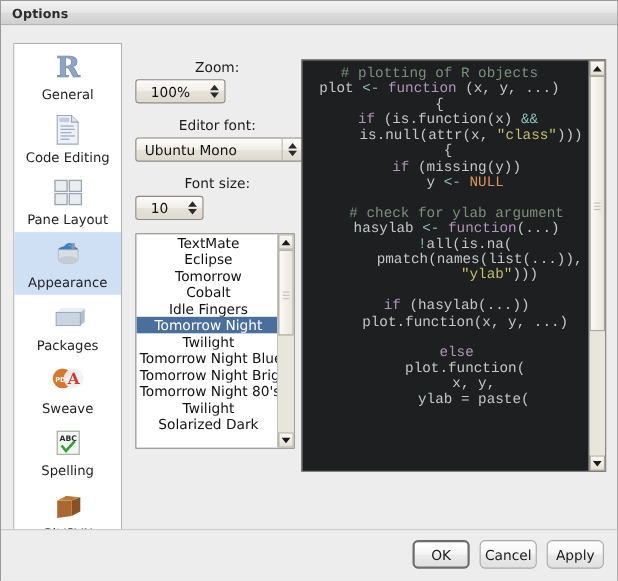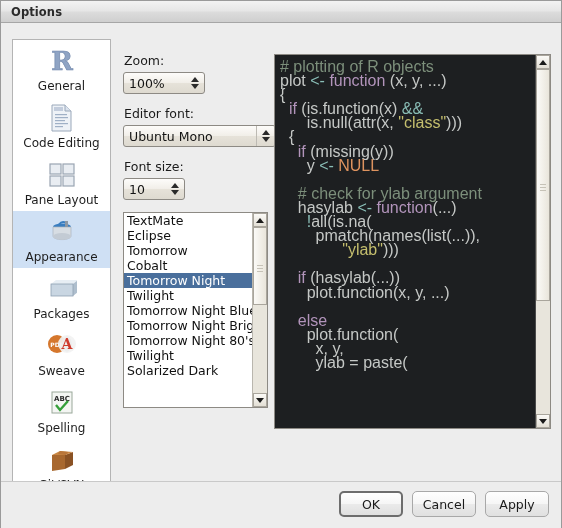"Options" .window { text-align: none -> center }
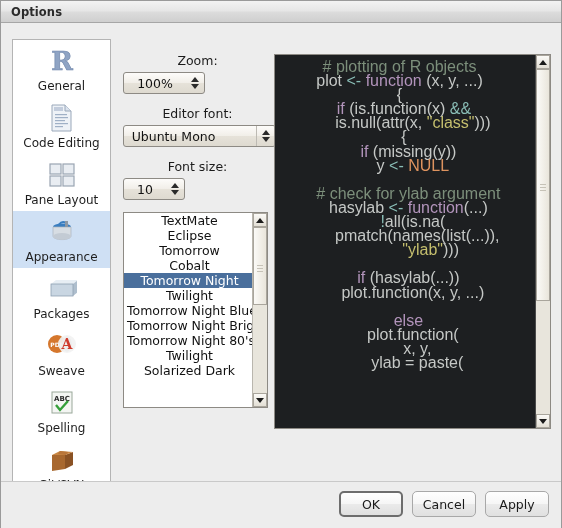"# plotting of R objects" .code { font-family: Liberation Sans, sans-serif -> Liberation Mono, monospace; font-size: 16px -> 13px }
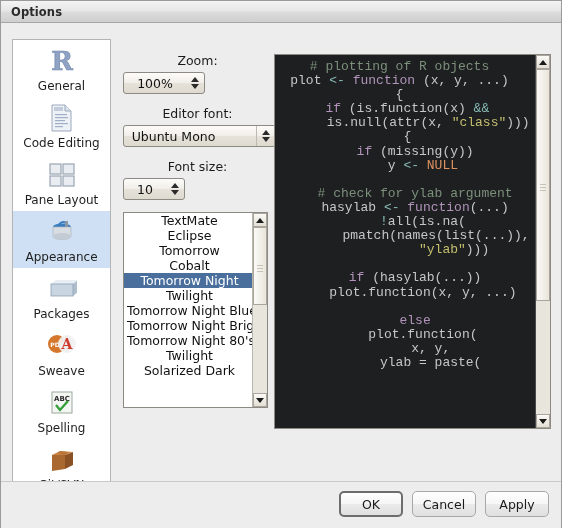"Idle Fingers" div.li { html: none -> <div>Idle Fingers</div> }
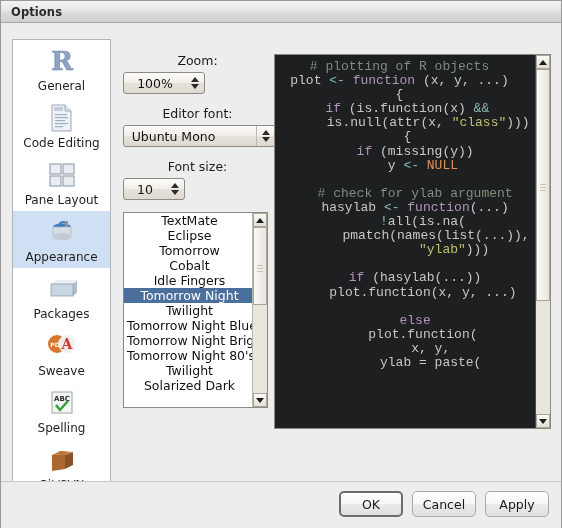"OK" .btn { width: 64px -> 52px }
